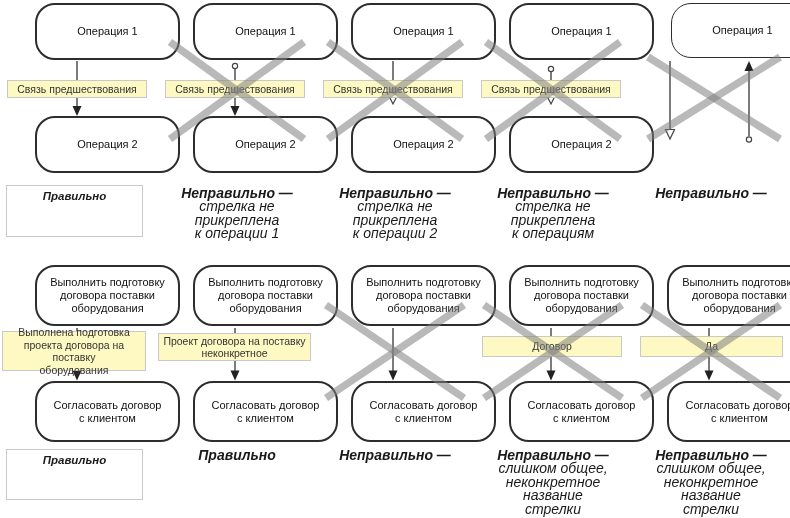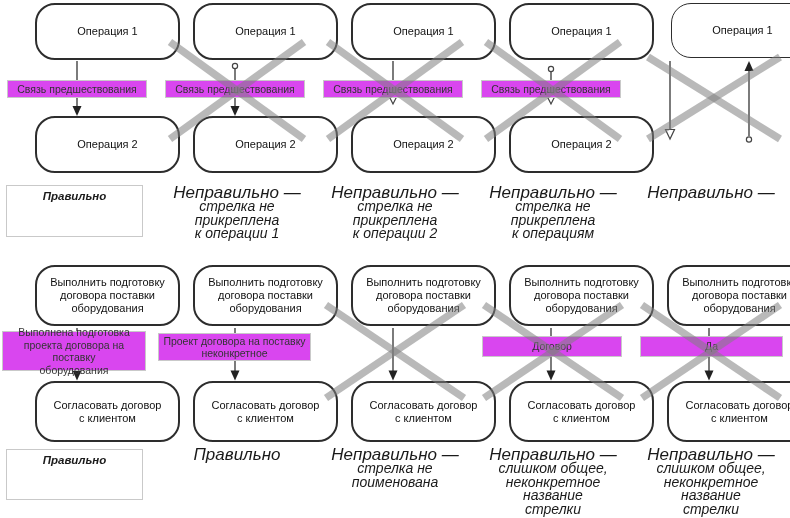"Связь предшествования" .albl { background: #d946ef -> #fef9c3 }
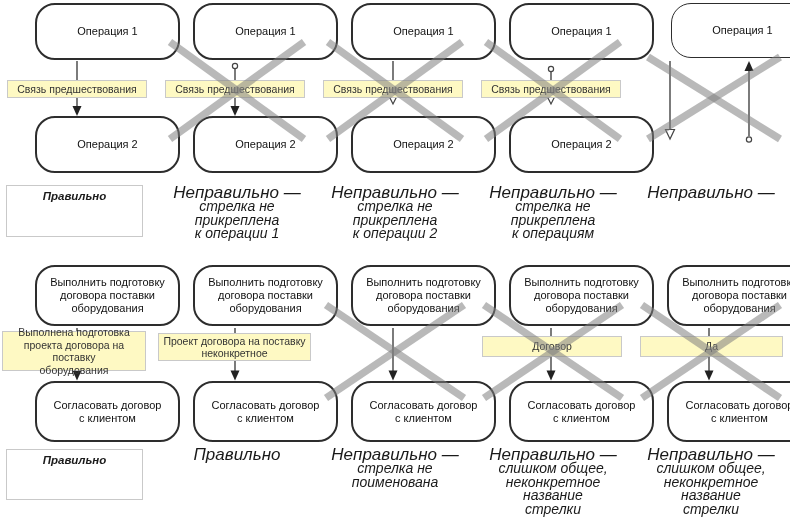"Неправильно —" .caption .ct { font-size: 17px -> 14px; font-weight: 400 -> 700 }
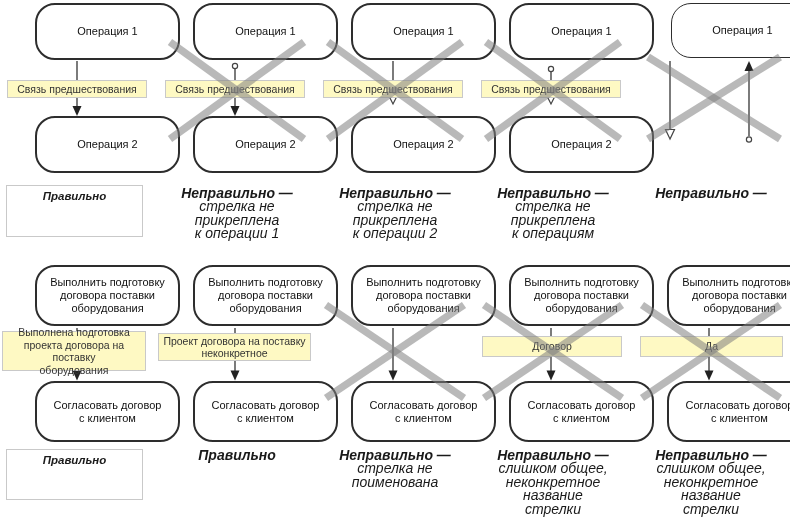"стрелка не поименована" span.cb { html: <span>стрелка не поименована</span> -> none }
